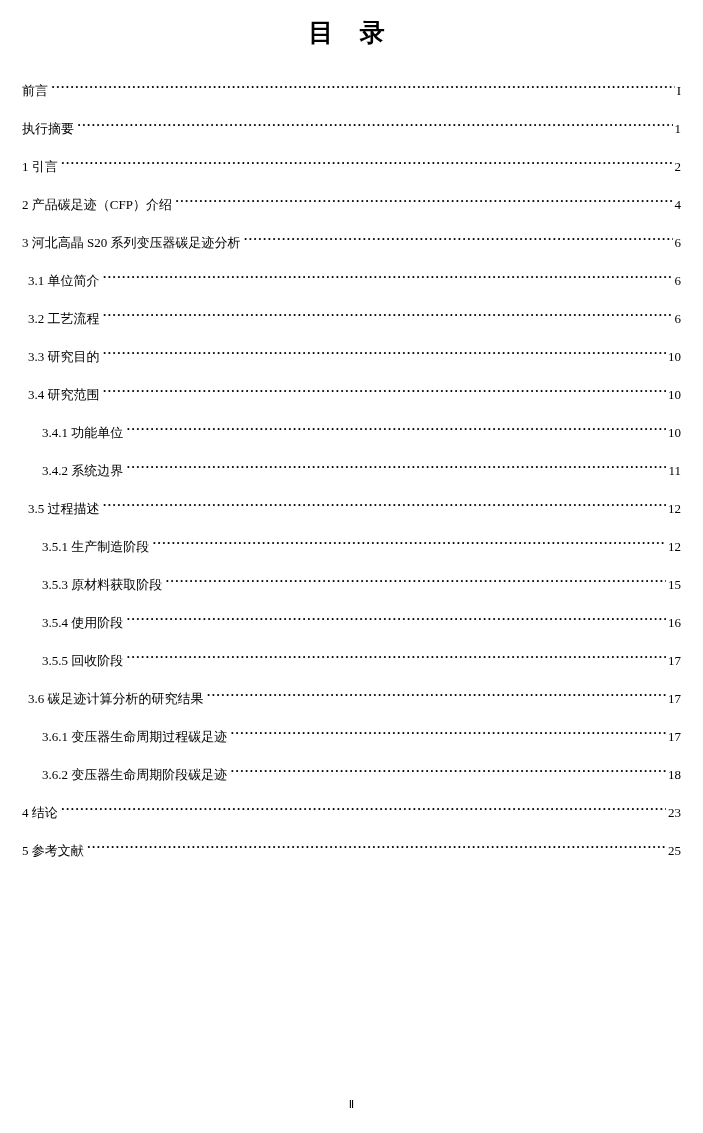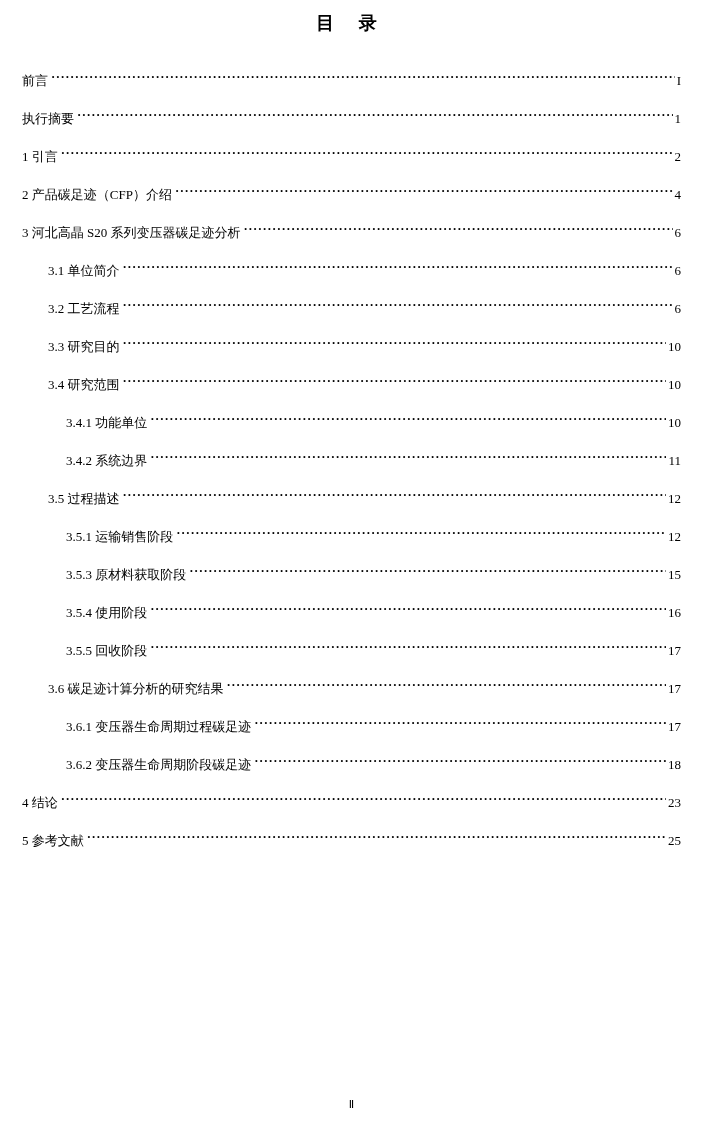"目 录" .doc-title { font-size: 18px -> 25px; margin-top: 6px -> 16px }
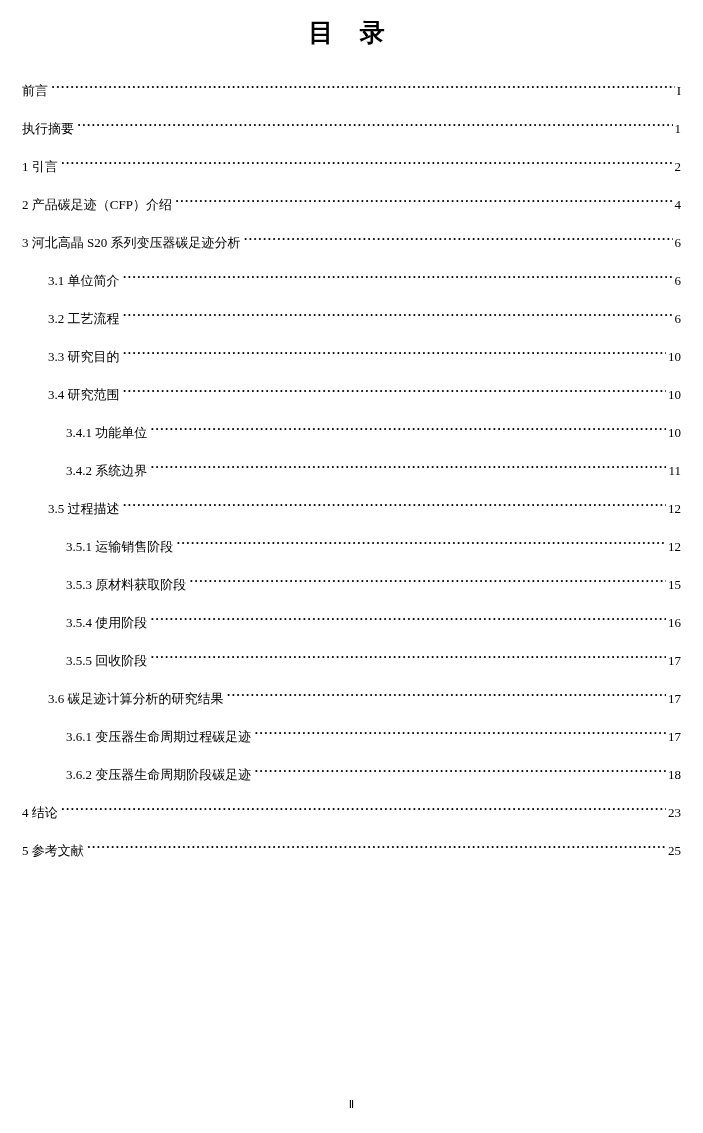"3.1 单位简介" .lvl1 { margin-left: 26px -> 6px }
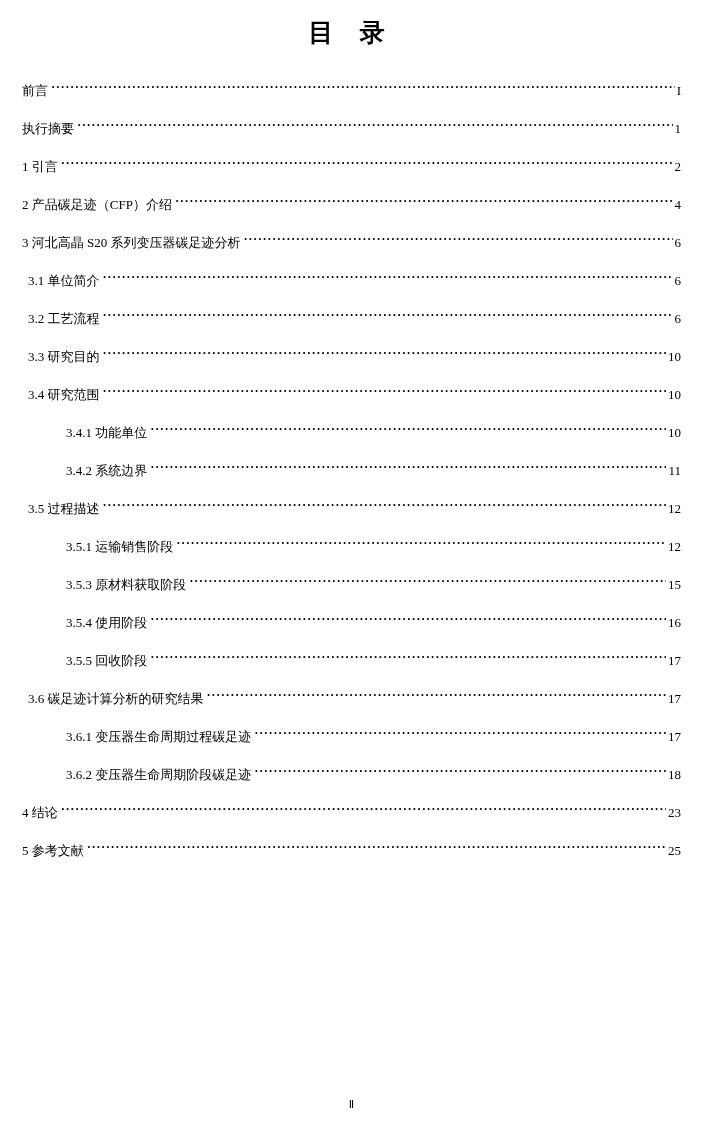"3.4.1 功能单位" .lvl2 { margin-left: 44px -> 20px }
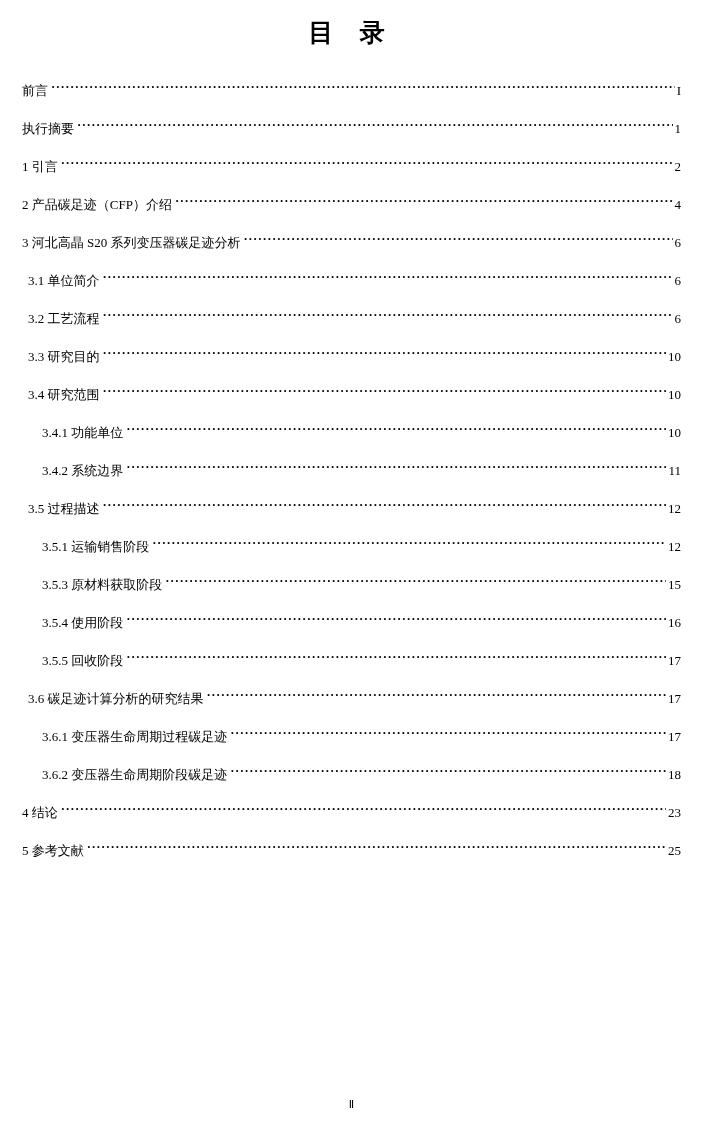"3.5.1 运输销售阶段" span.label { text: 运输销售 -> 生产制造 }
